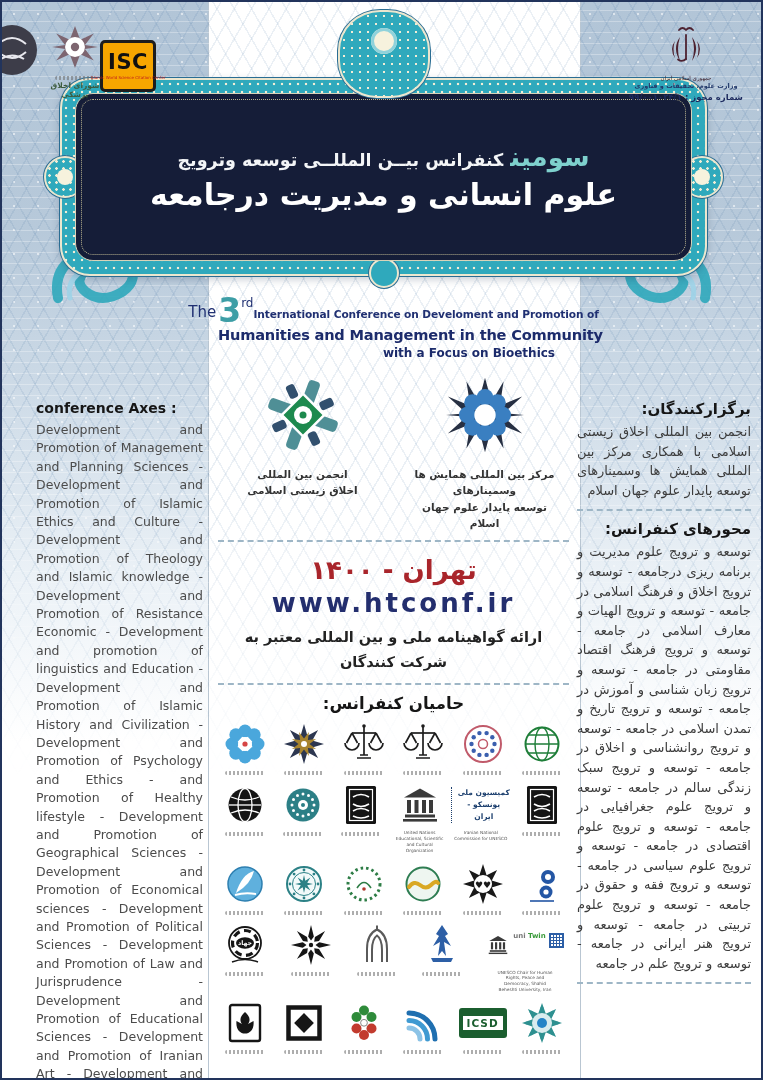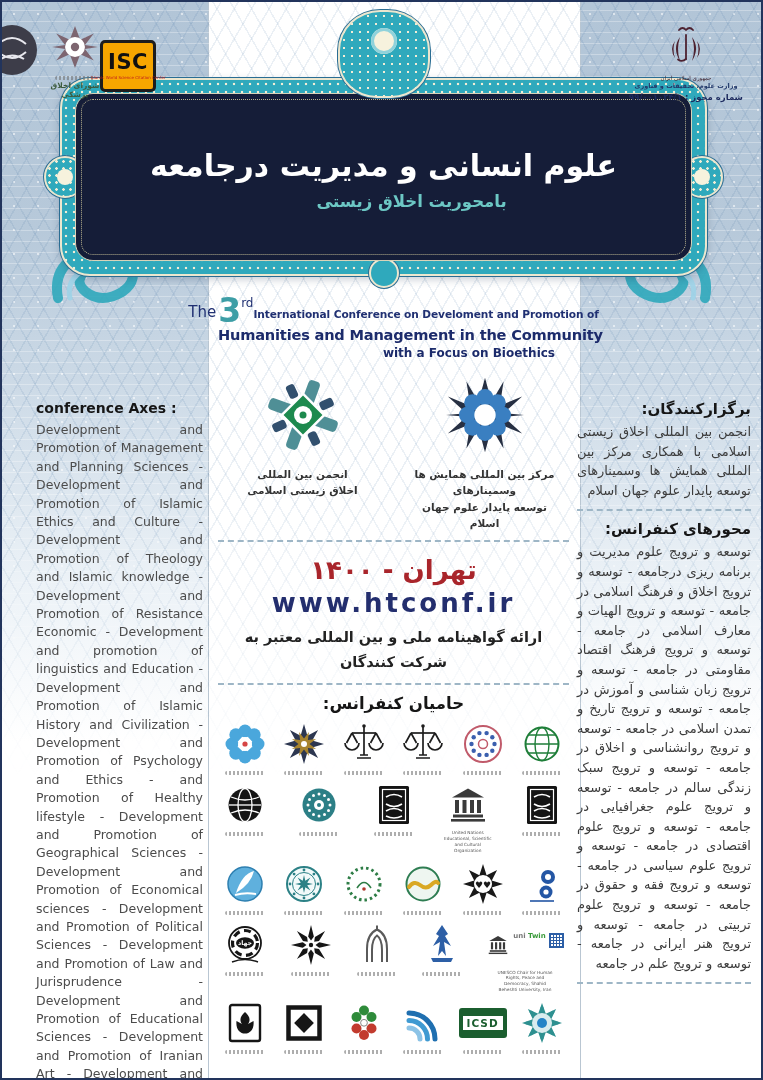"سومینکنفرانس بیــن المللــی توسعه وترویج" div.b-l1 { html: none -> <div> <span>سومین</span><span>کنفرانس بیــن المللــی توسعه وترویج</span> </div> }
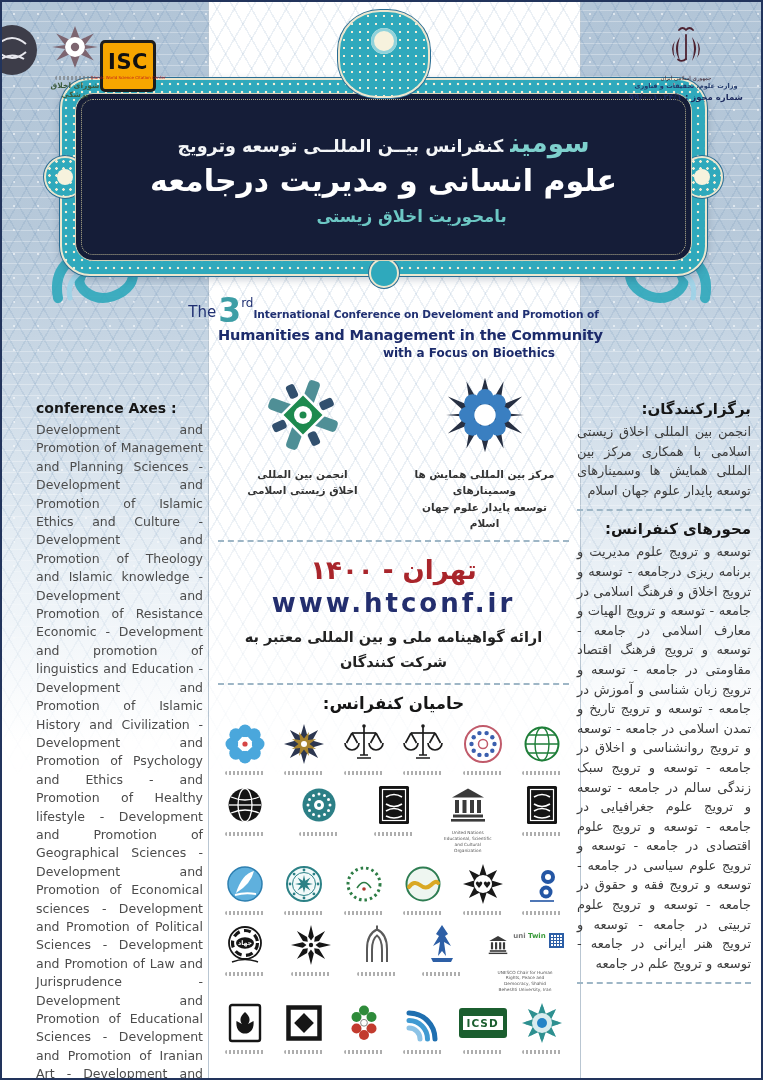"بامحوریت اخلاق زیستی" div.b-l3 { html: <div>بامحوریت اخلاق زیستی</div> -> none }
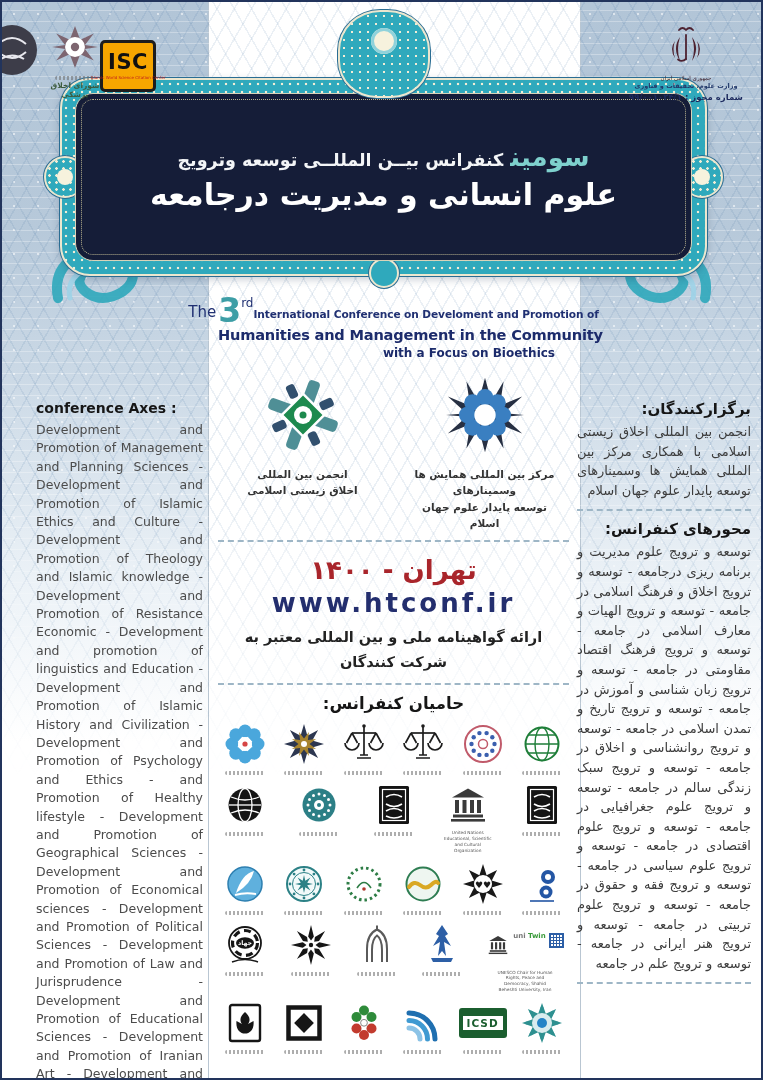"کمیسیون ملی" div.sup-cell { html: none -> <div> <div> <div> <div>کمیسیون ملی</div> <div>یونسکو - ایران</div> </div> </div> <div>Iranian National Commission for UNESCO</div> </div> }
